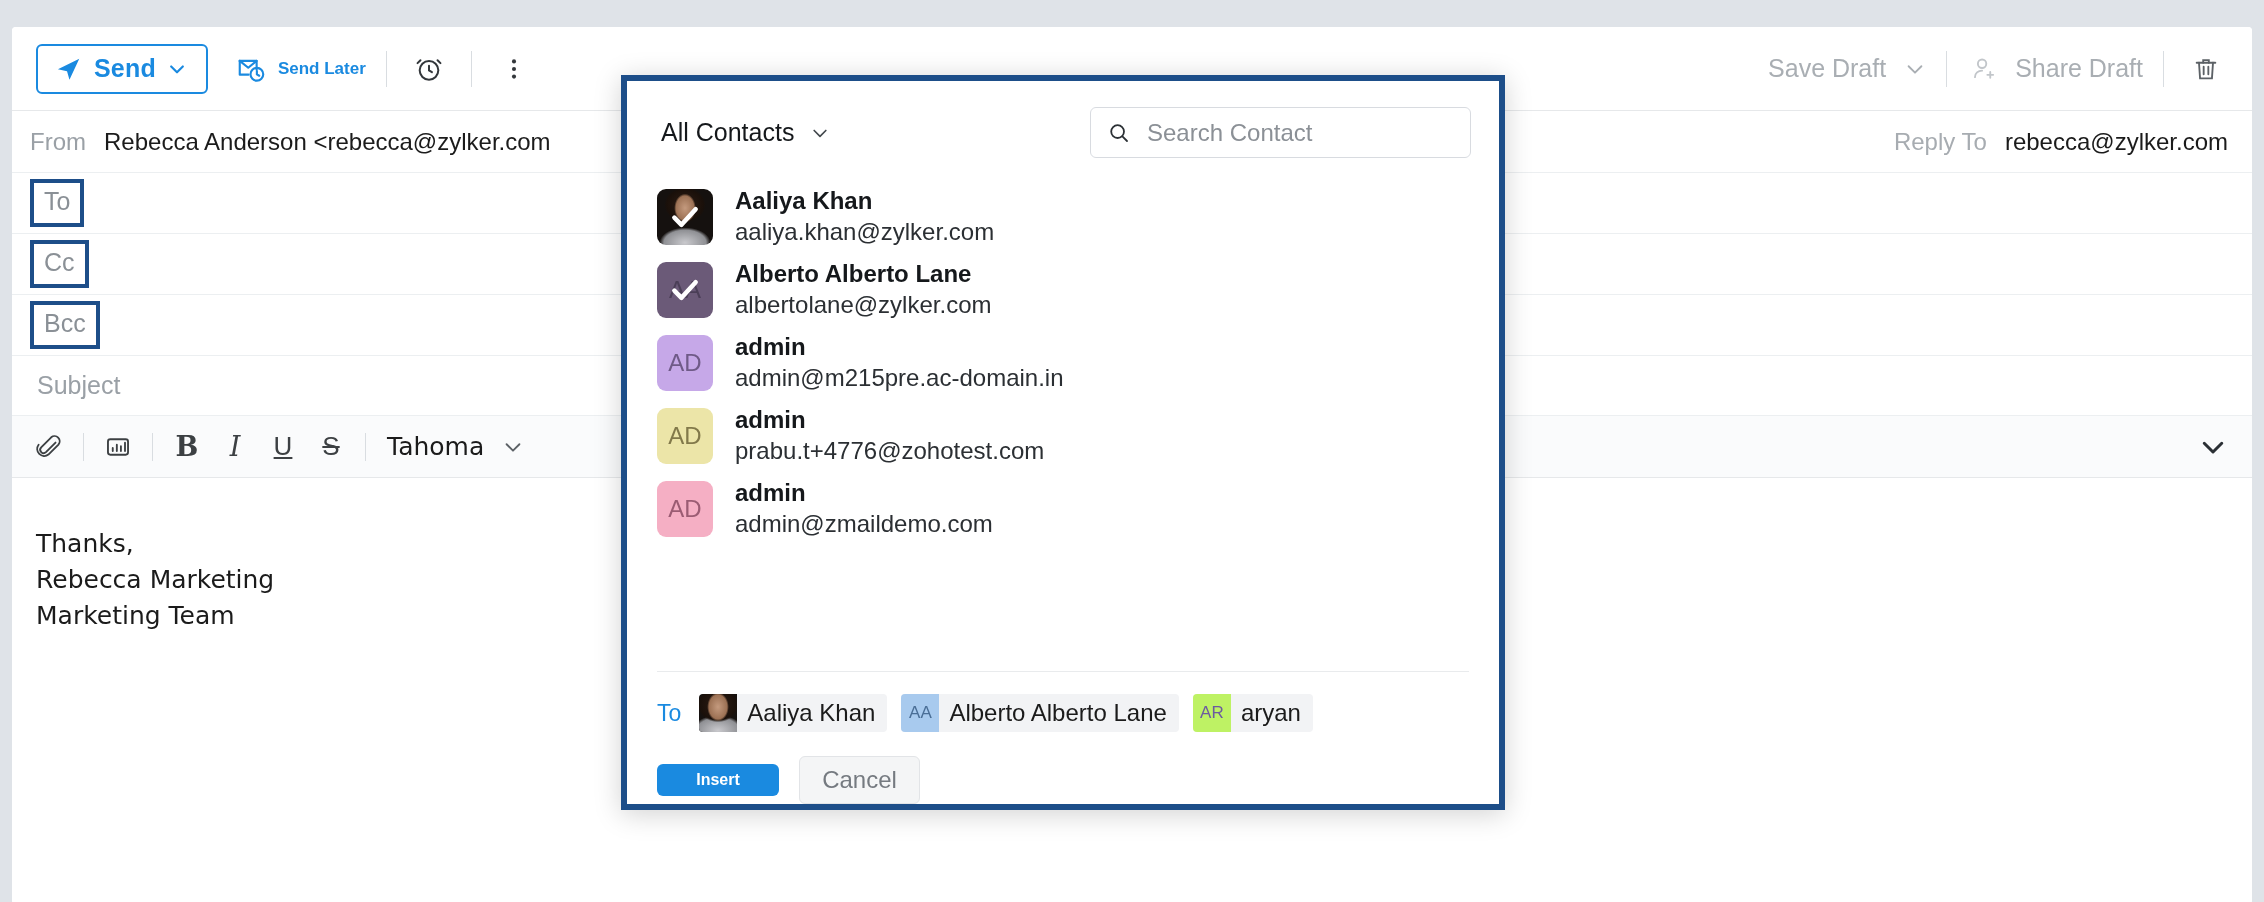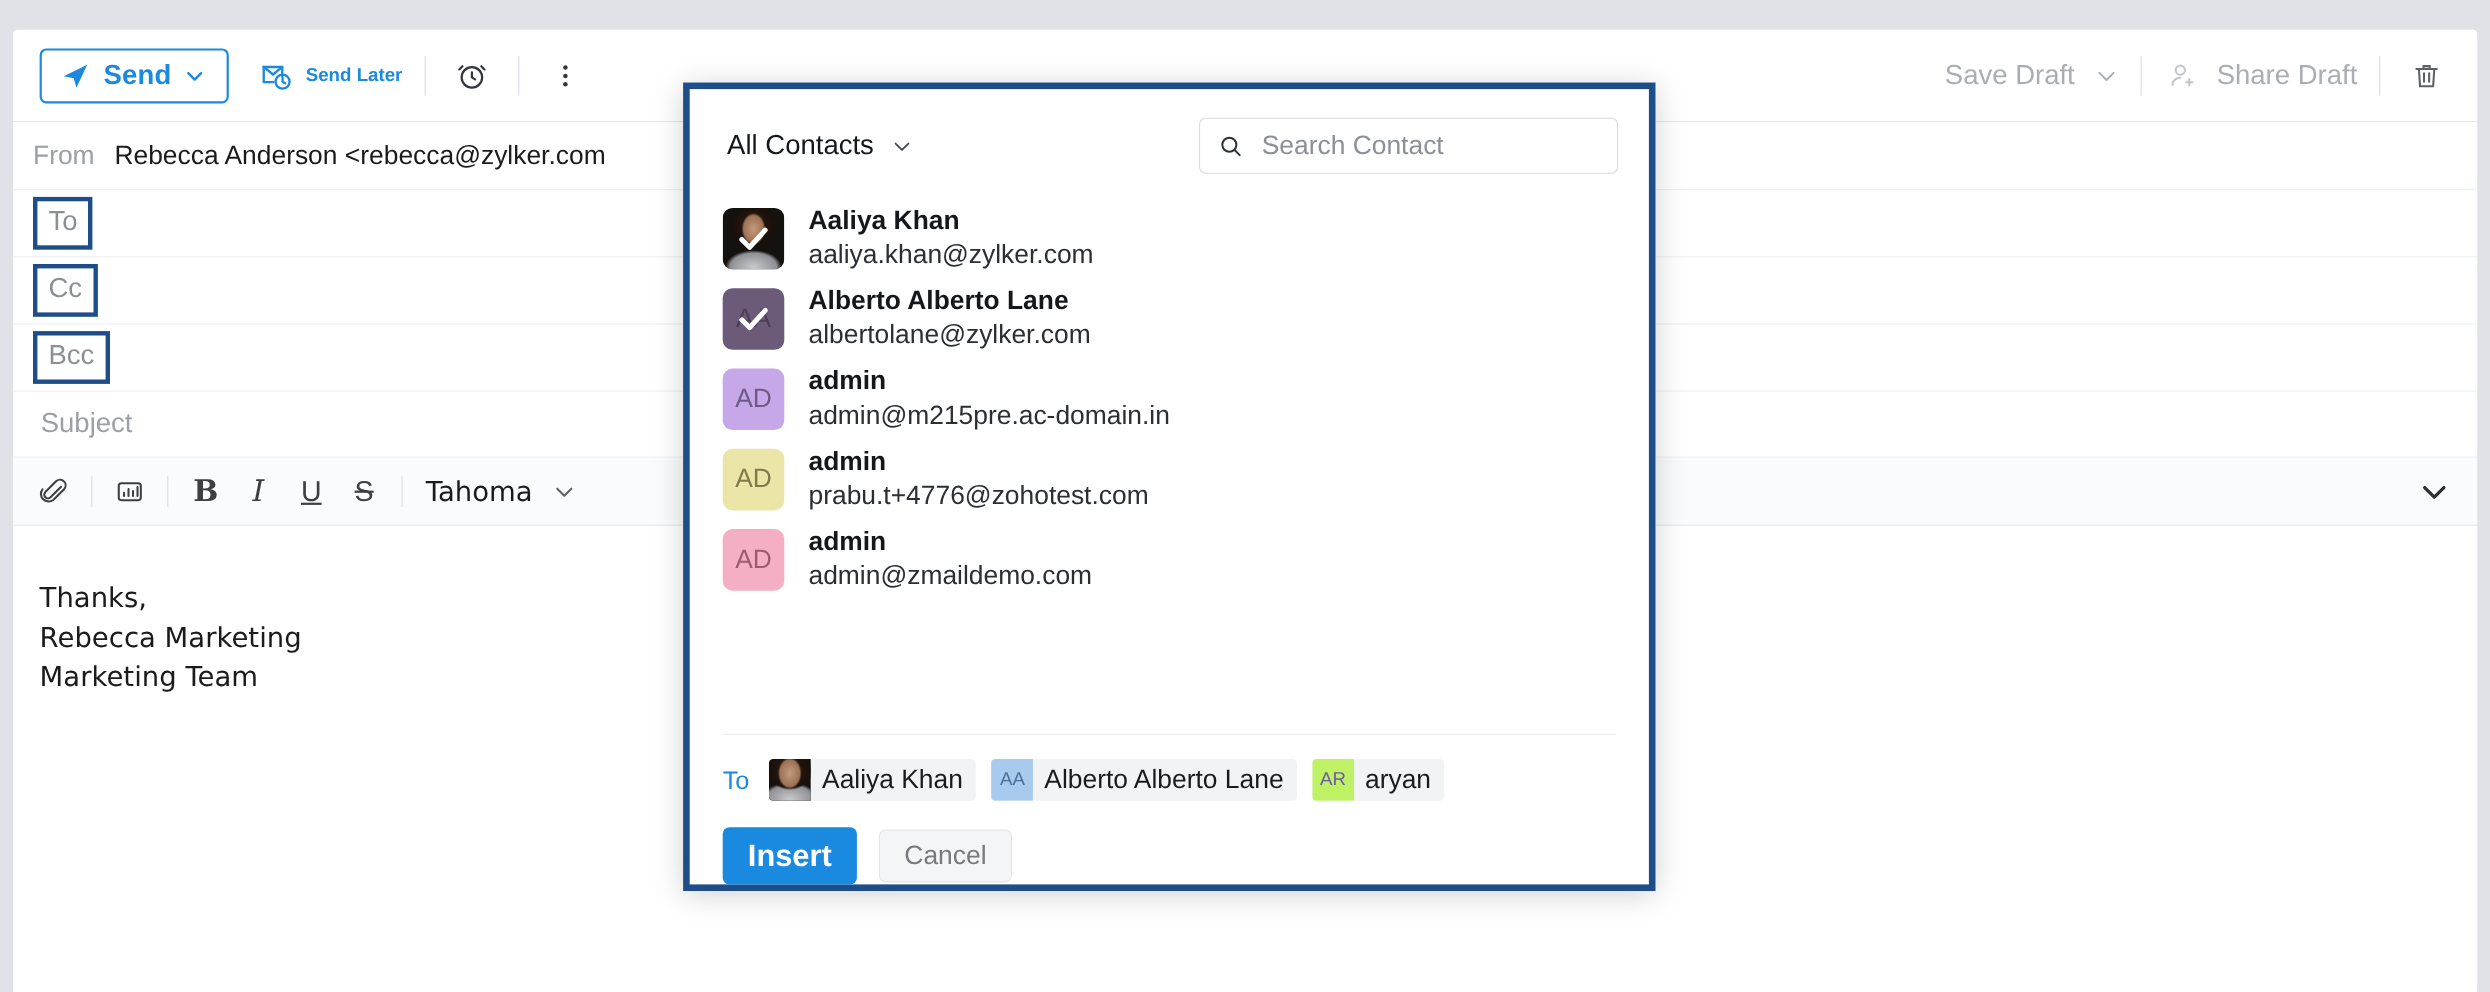"Reply To" div.reply-to-block { html: none -> <div> <span>Reply To</span> <span>rebecca@zylker.com</span> </div> }
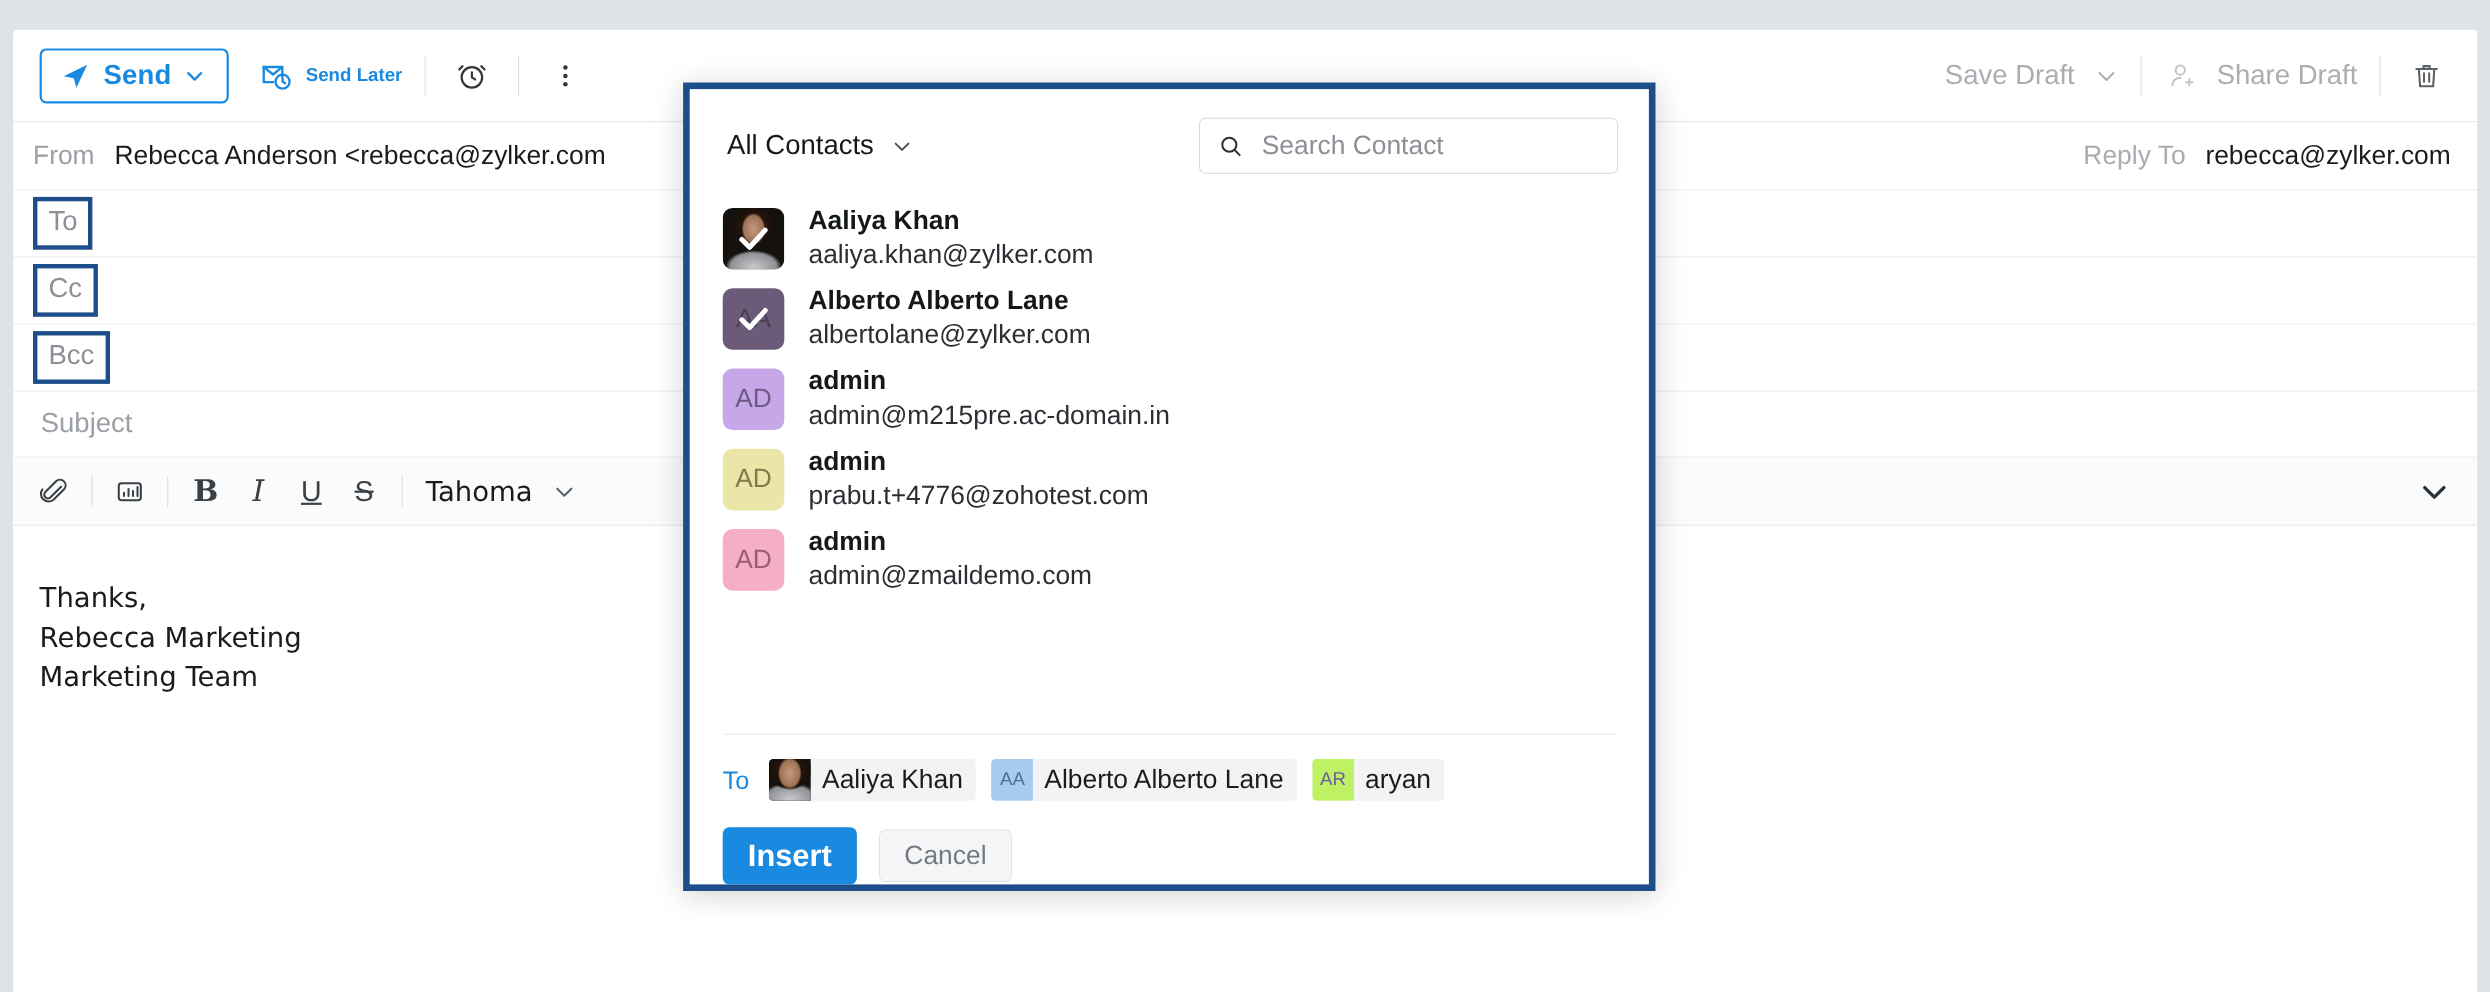"Insert" .btn-insert { font-size: 28px -> 16px; height: 52px -> 32px }
